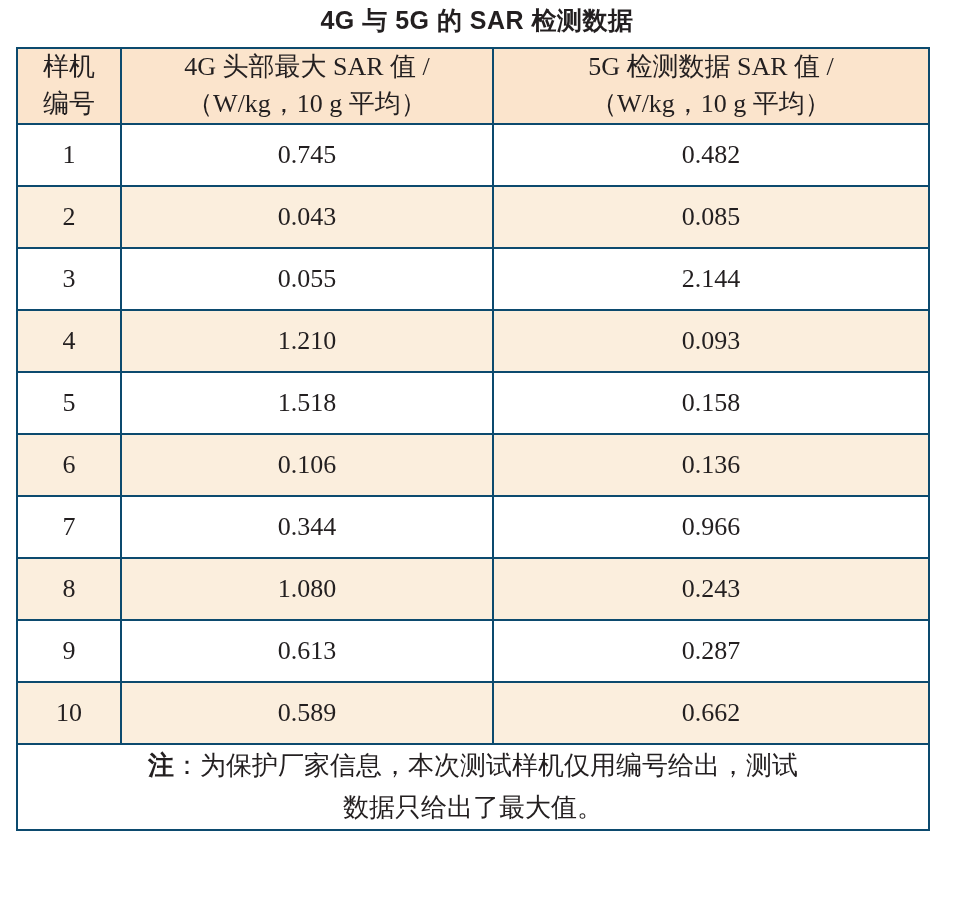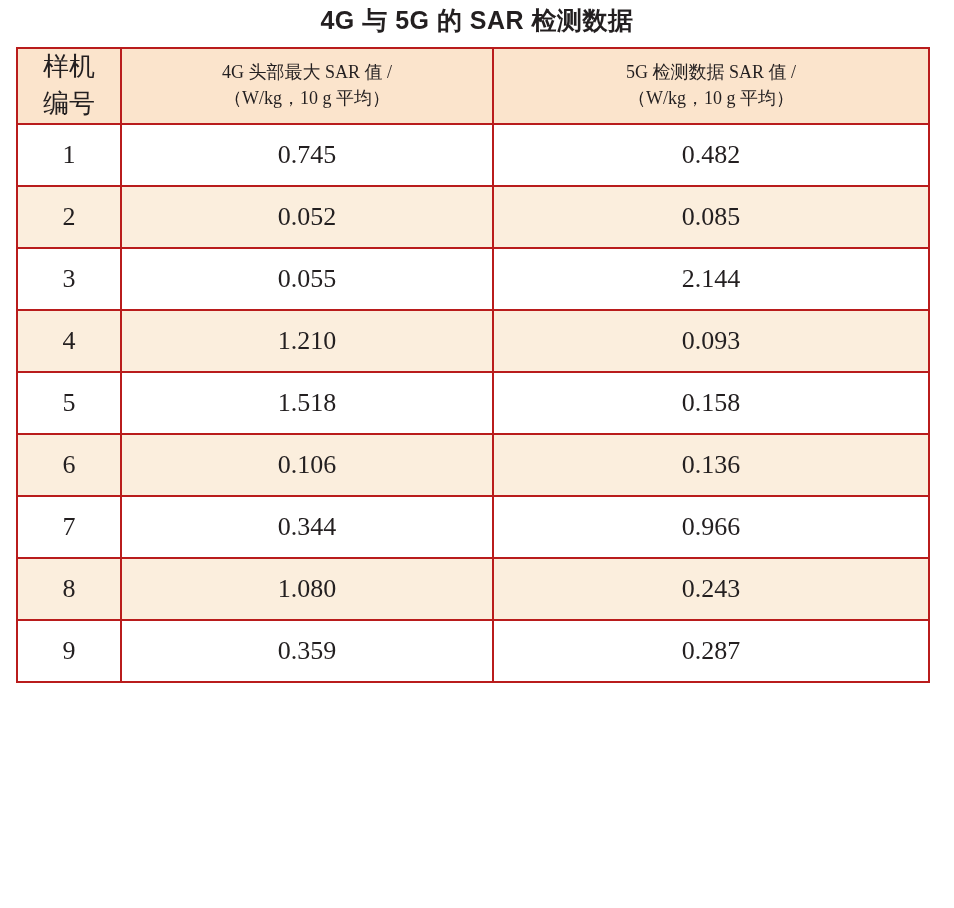"样机" table.sar td, table.sar th { border: 2px solid #b91c1c -> 2px solid #0c4a6e }
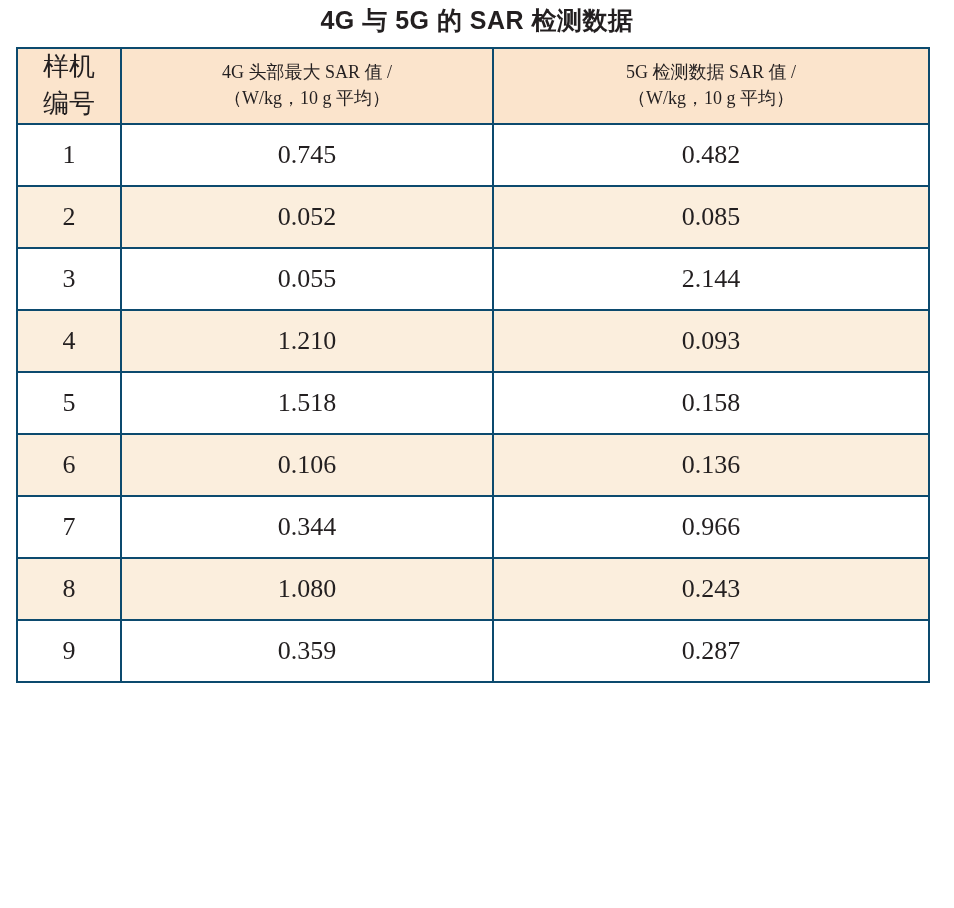"4G 头部最大 SAR 值 /" thead th { font-size: 18px -> 26px }
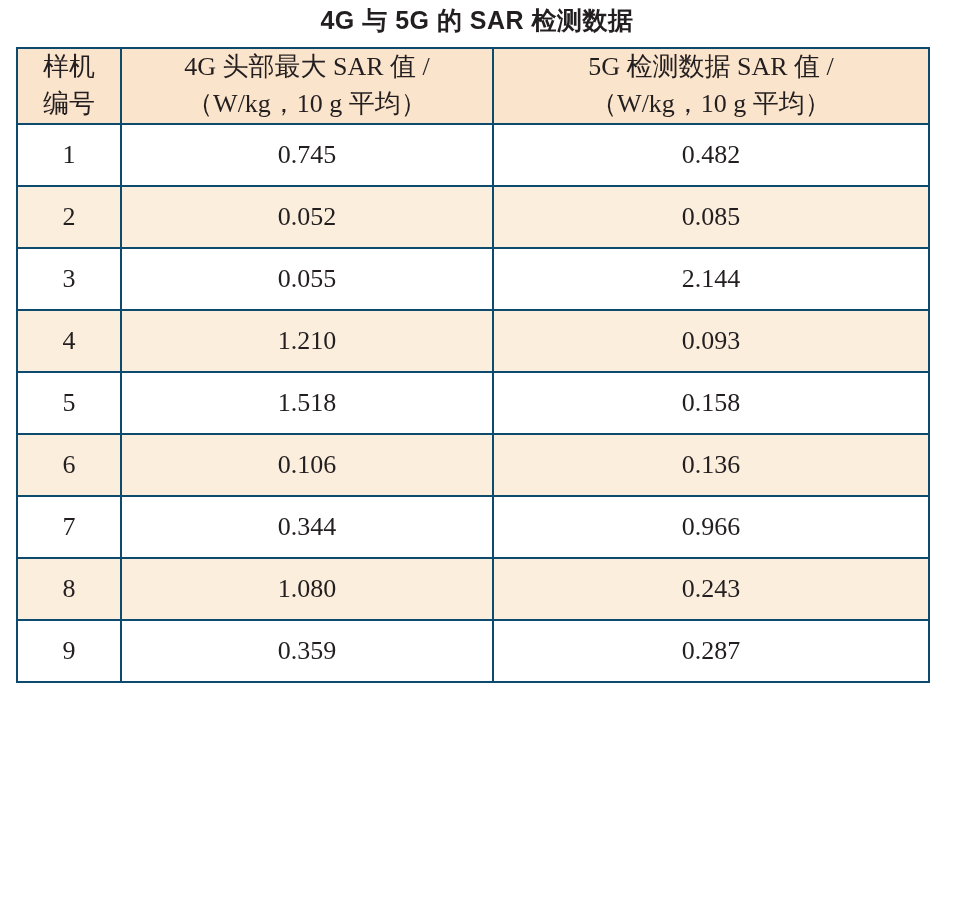"0.052" td { text: 0.052 -> 0.043 }
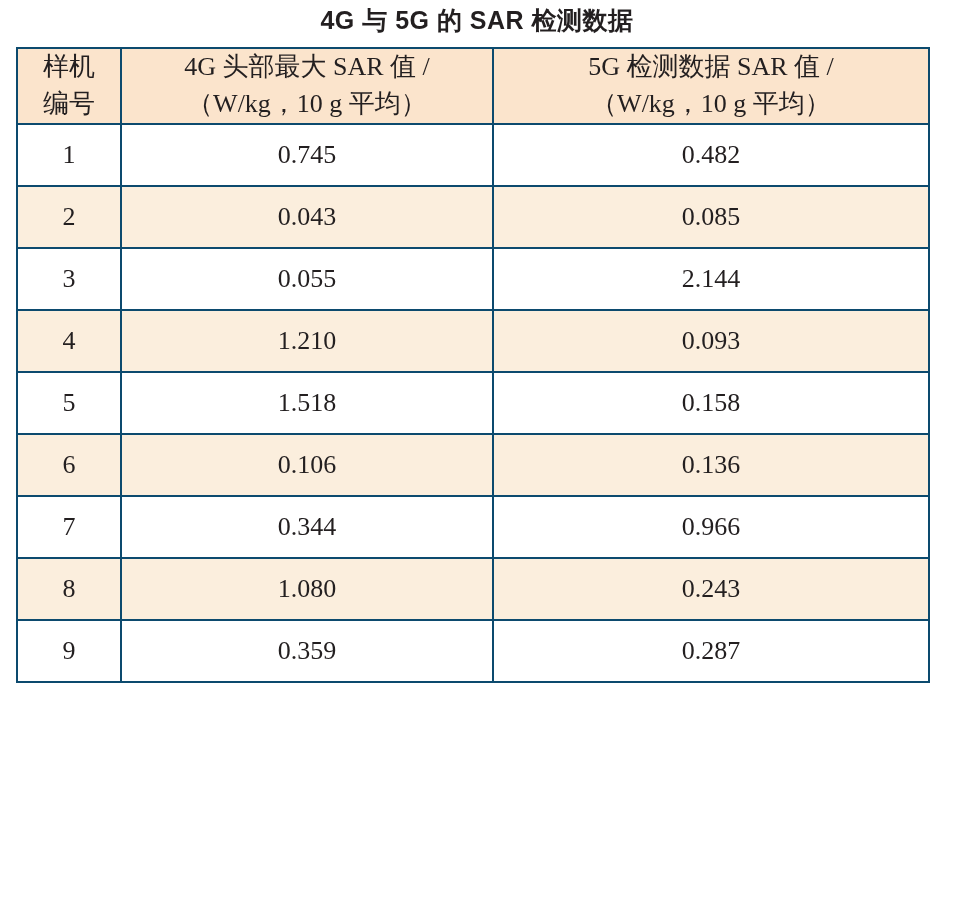"0.359" td { text: 0.359 -> 0.613 }
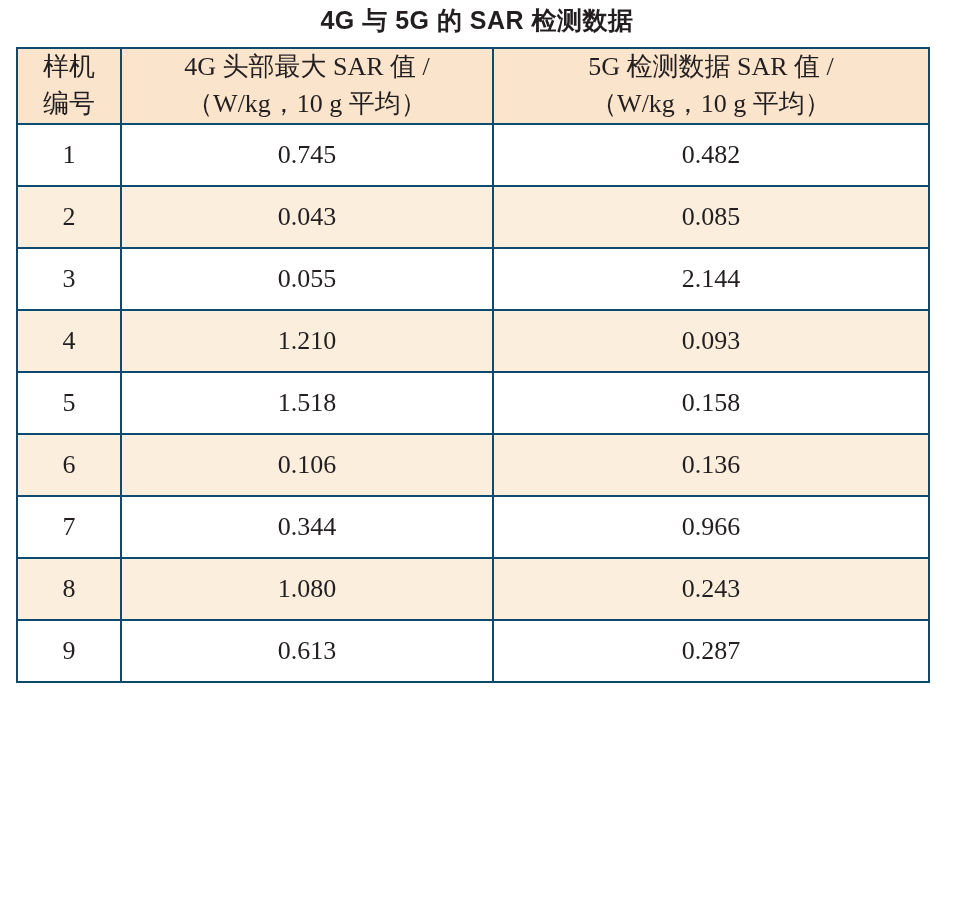"10" tr.shade { html: none -> <tr> <td>10</td> <td>0.589</td> <td>0.662</td> </tr> }
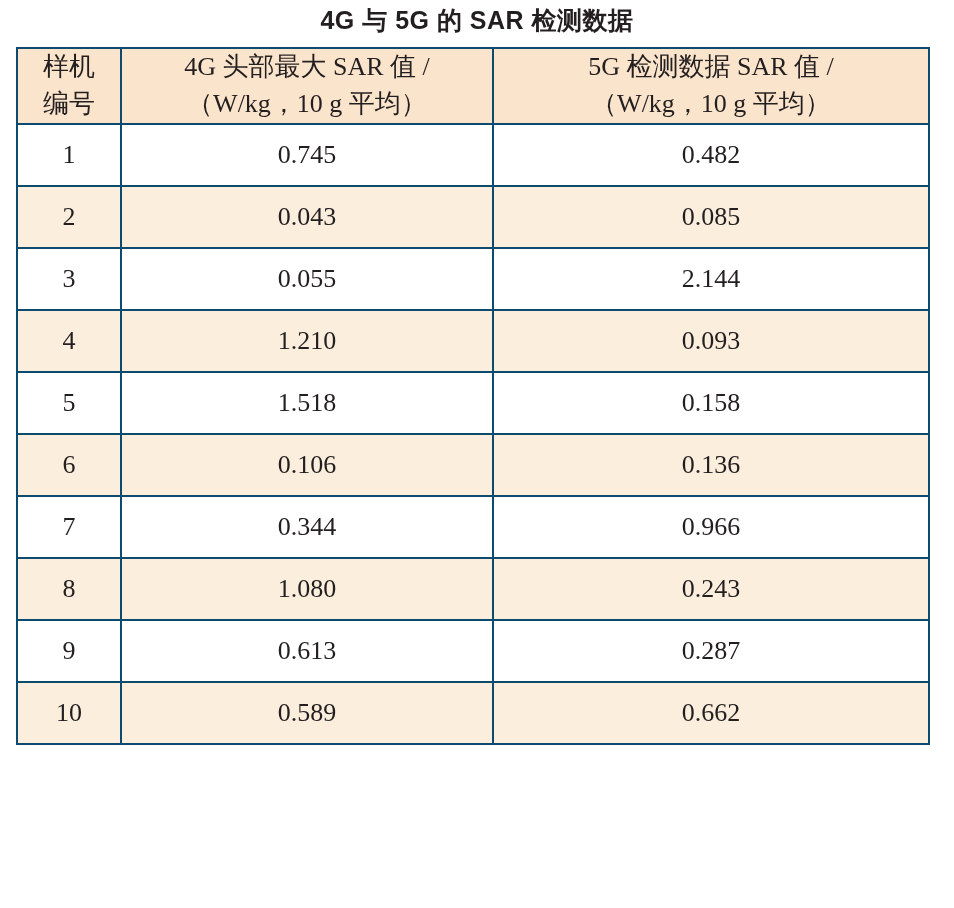"注：为保护厂家信息，本次测试样机仅用编号给出，测试" tr { html: none -> <tr> <td> <span><span>注</span><span>：为保护厂家信息，本次测试样机仅用编号给出，测试</span></span> <span>数据只给出了最大值。</span> </td> </tr> }
